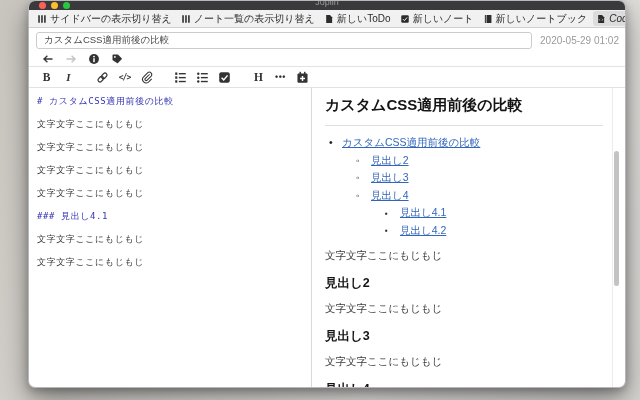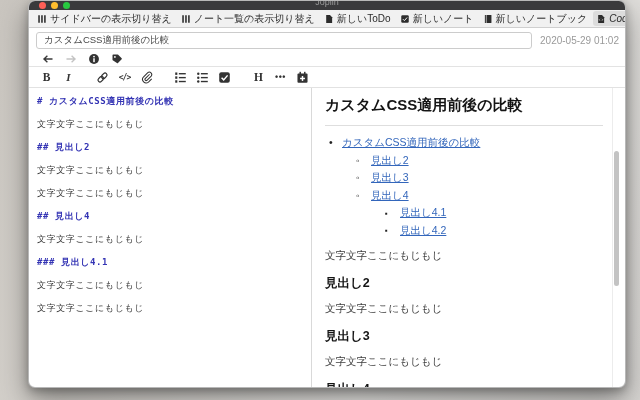"# カスタムCSS適用前後の比較" .ed-head { font-weight: bold -> normal }
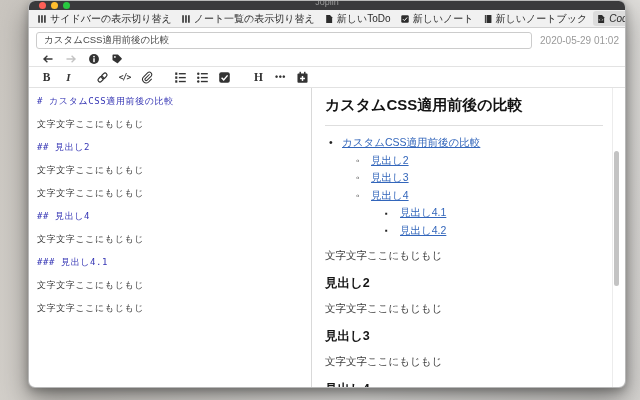"## 見出し2" div.ed-line { html: <div><span>## 見出し2</span></div> -> none }
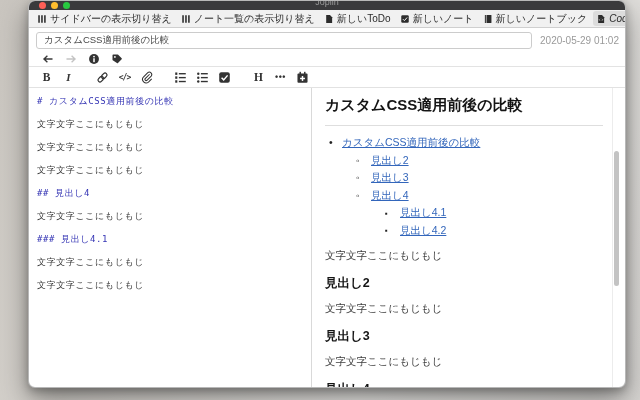"## 見出し4" div.ed-line { html: <div><span>## 見出し4</span></div> -> none }
